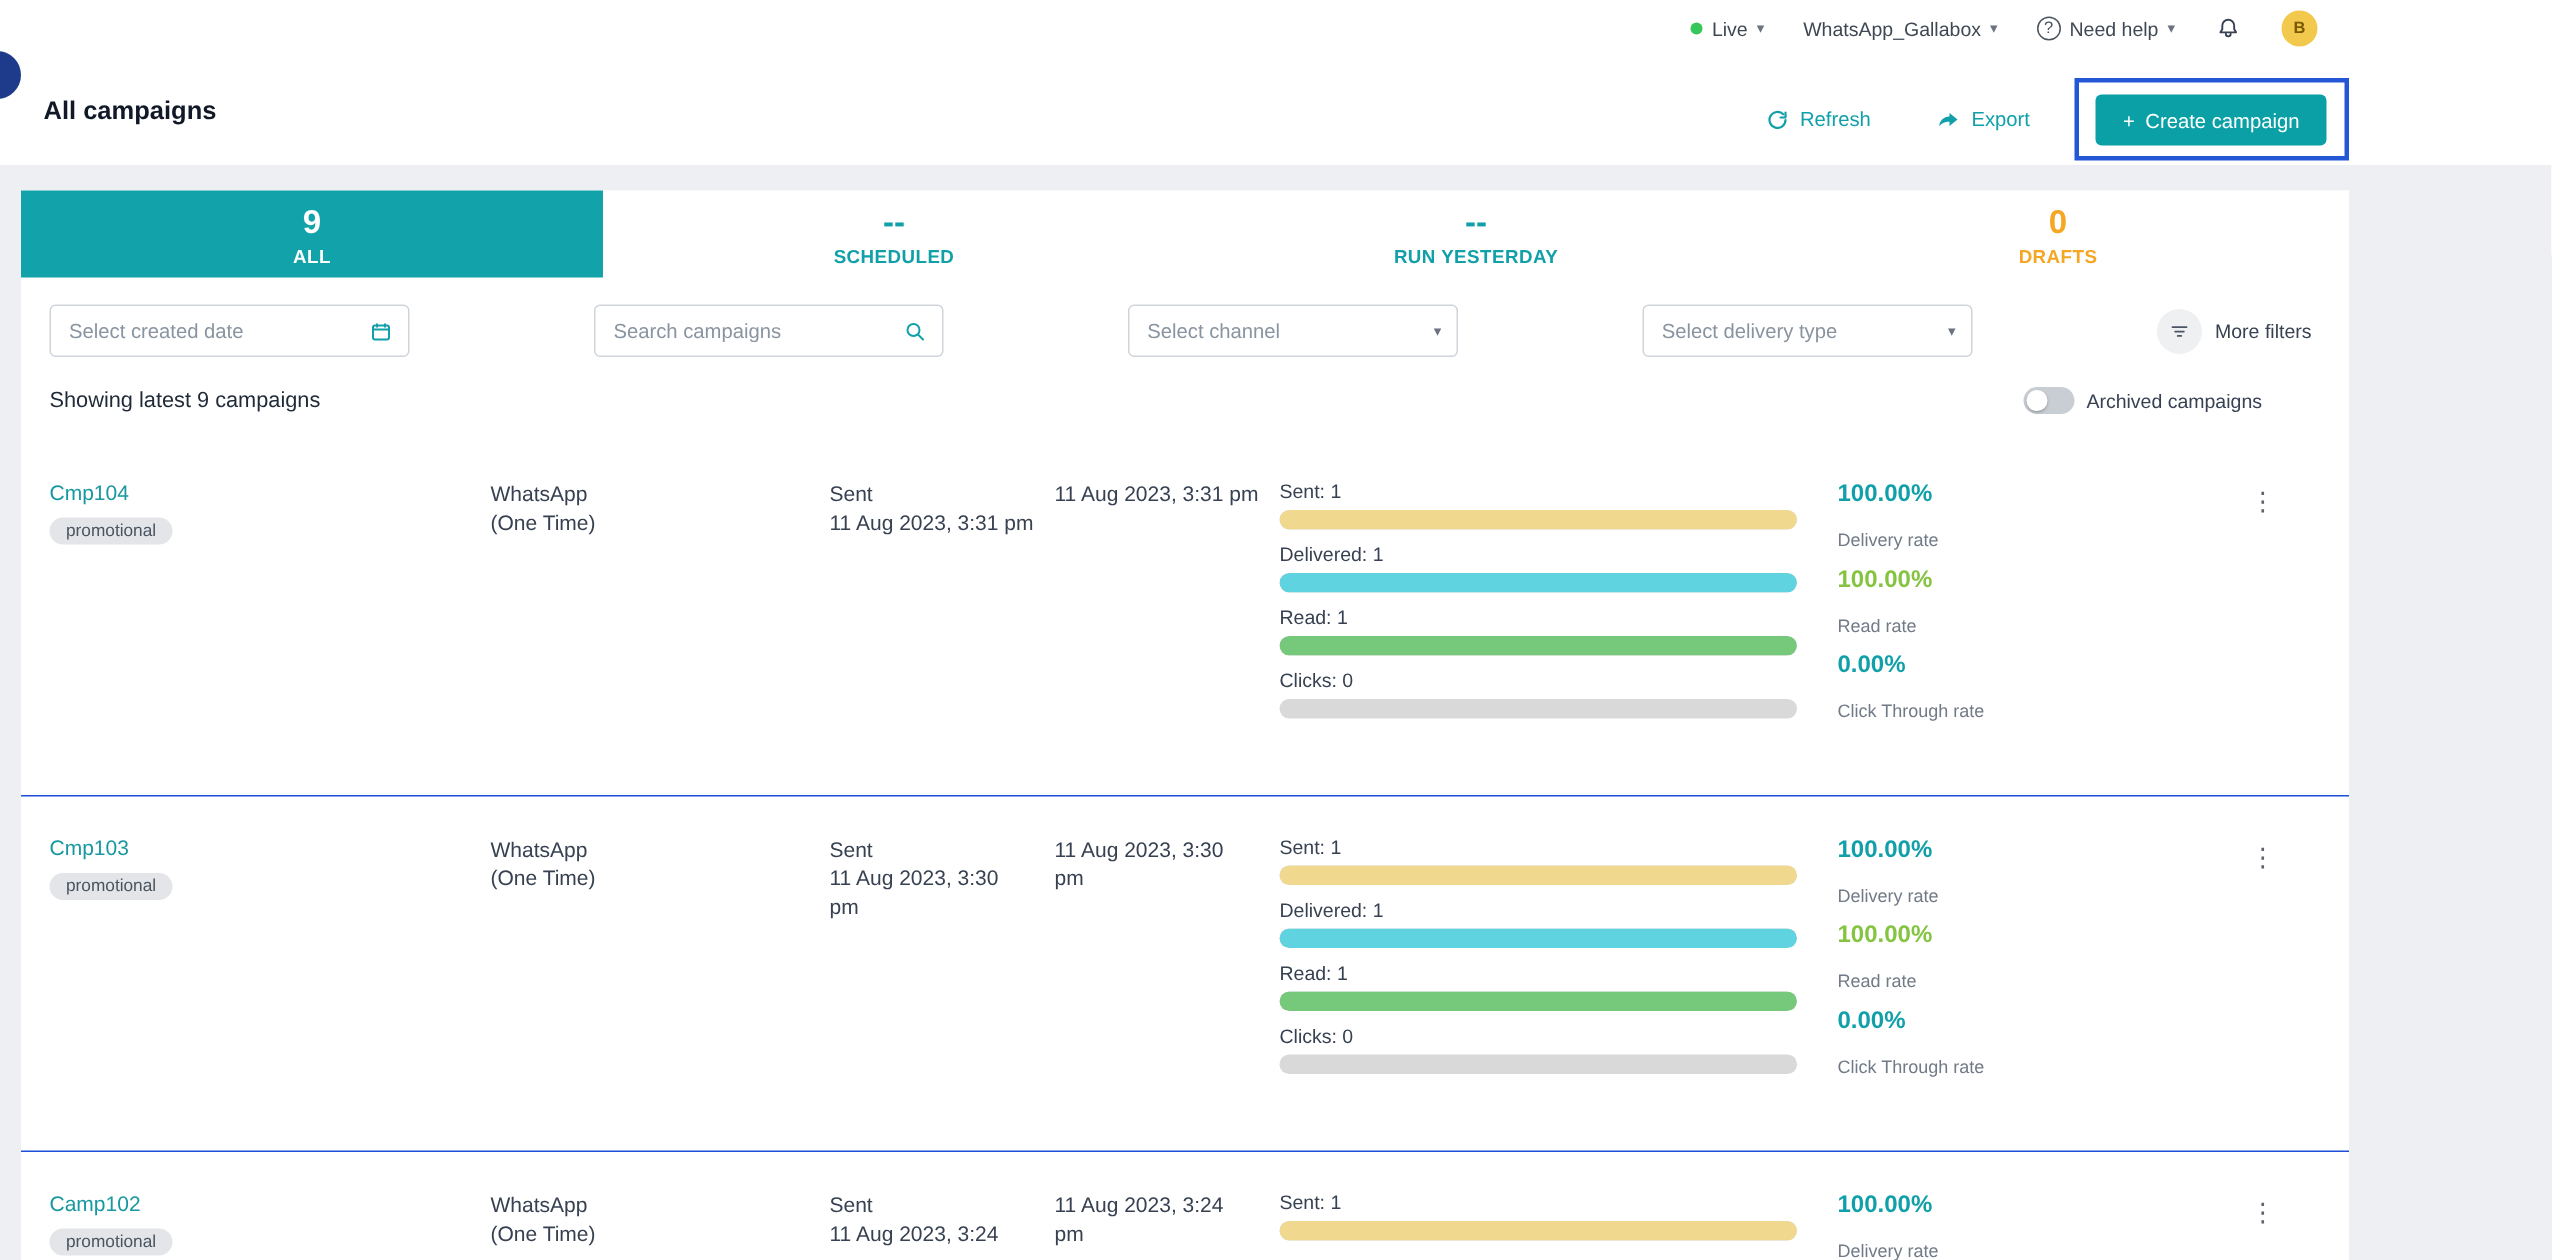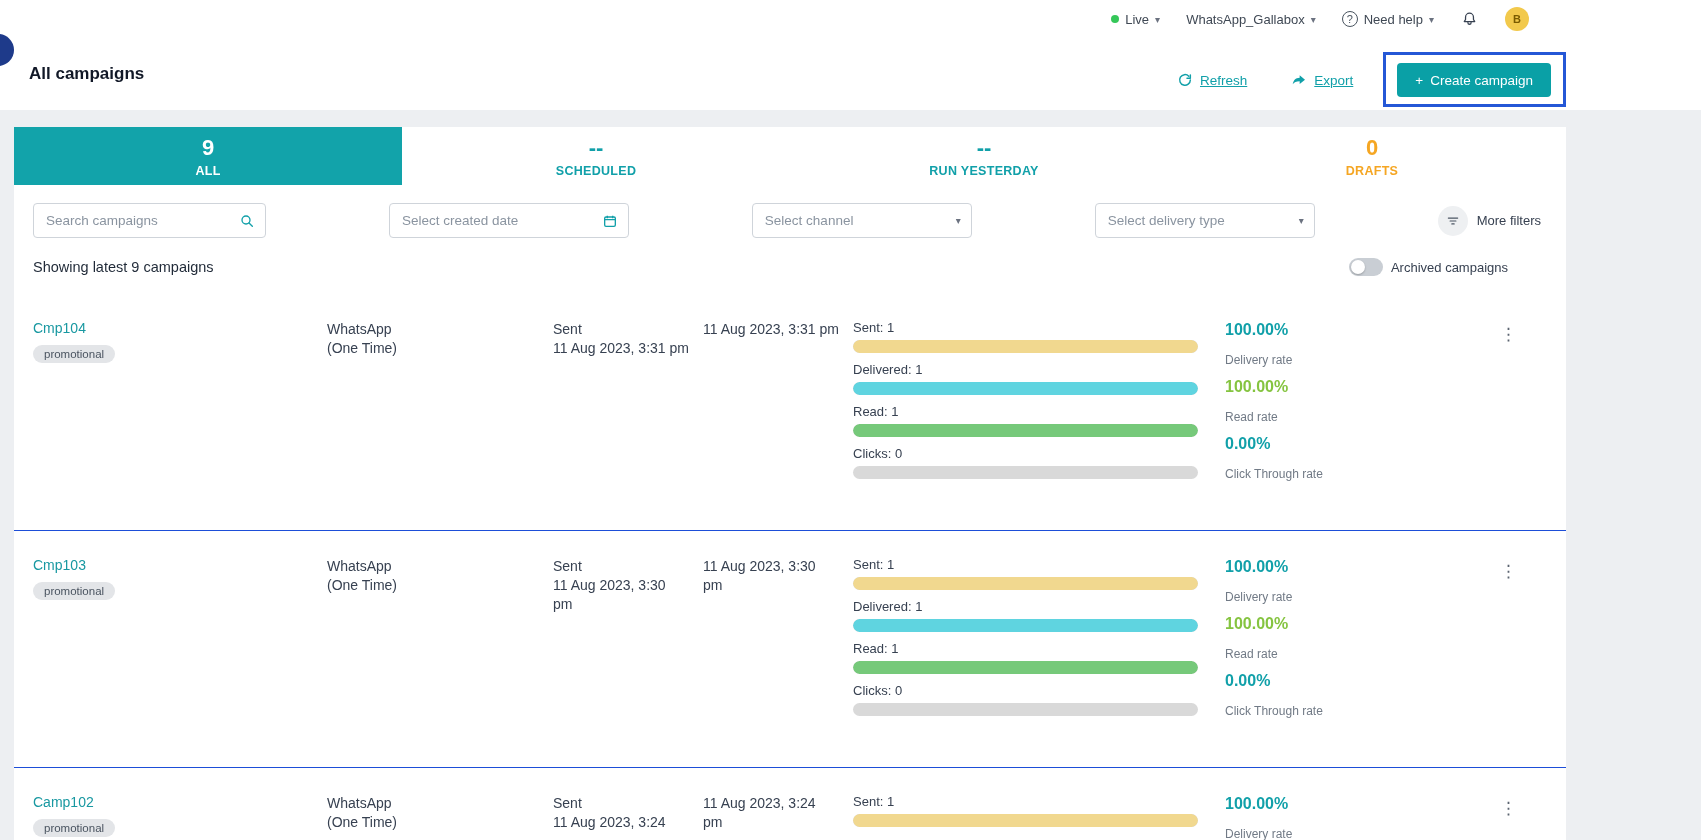"Live" .topbar { right: 16px -> 0 }
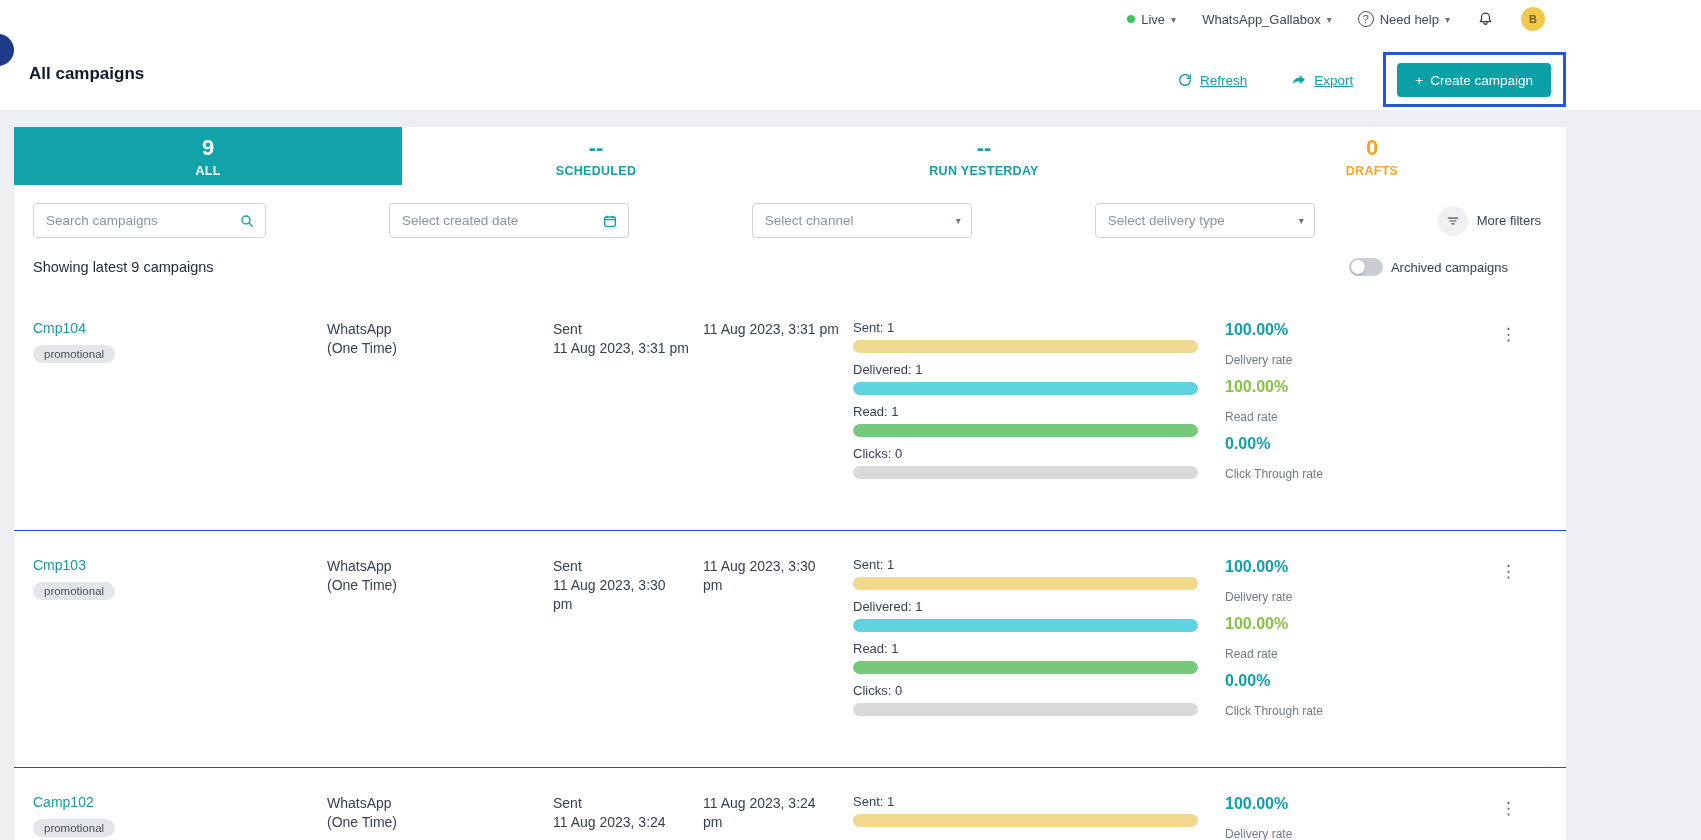"Refresh" .link-btn { align-items: flex-end -> flex-start; text-decoration: underline -> none }
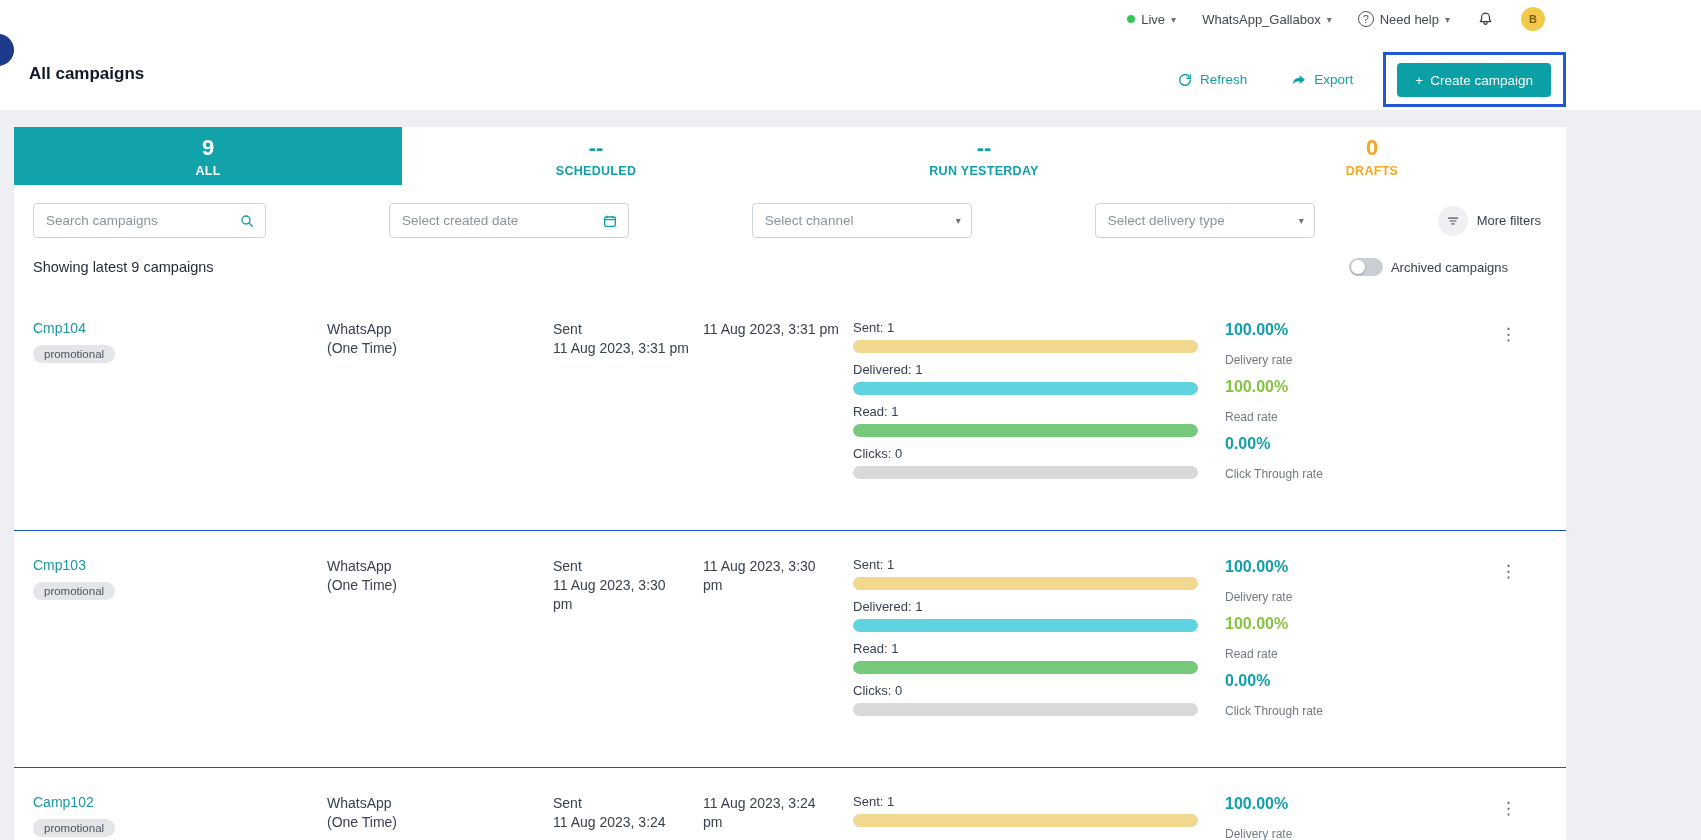"Search campaigns" div.fbox { order: before "Select created date" -> after "Select created date" }
